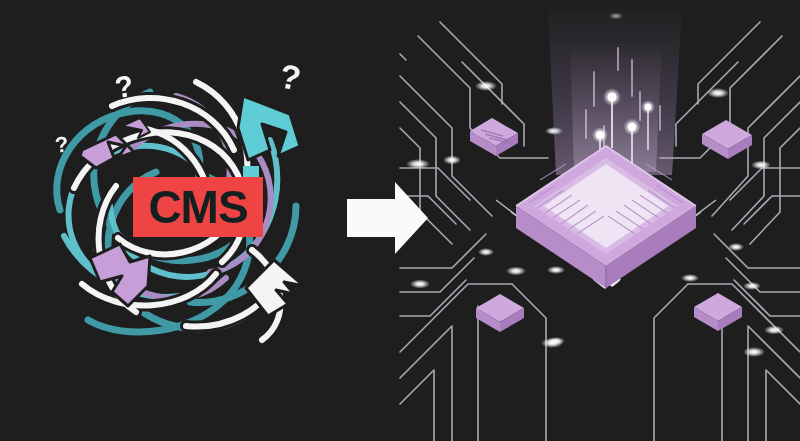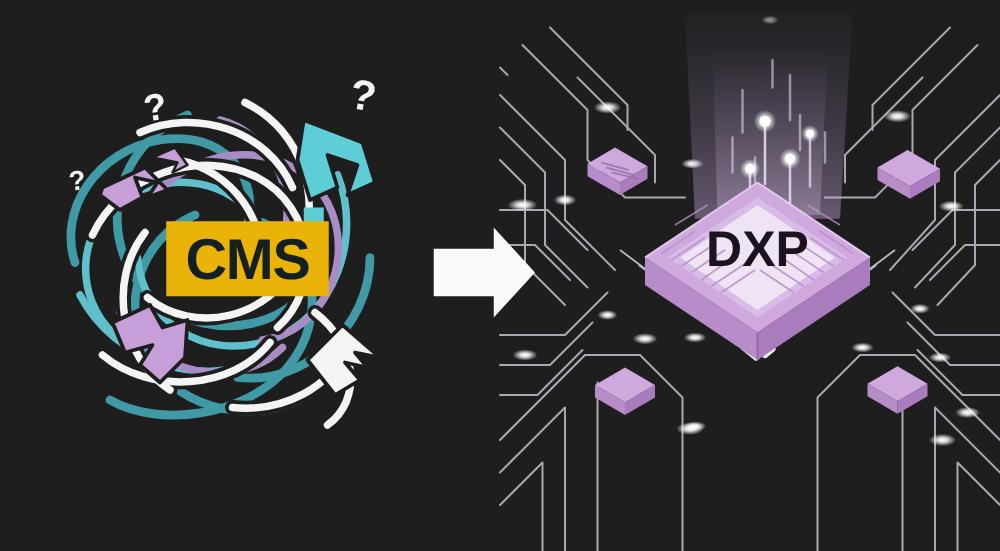"CMS" .cms-label { background: #eab308 -> #ef4444 }
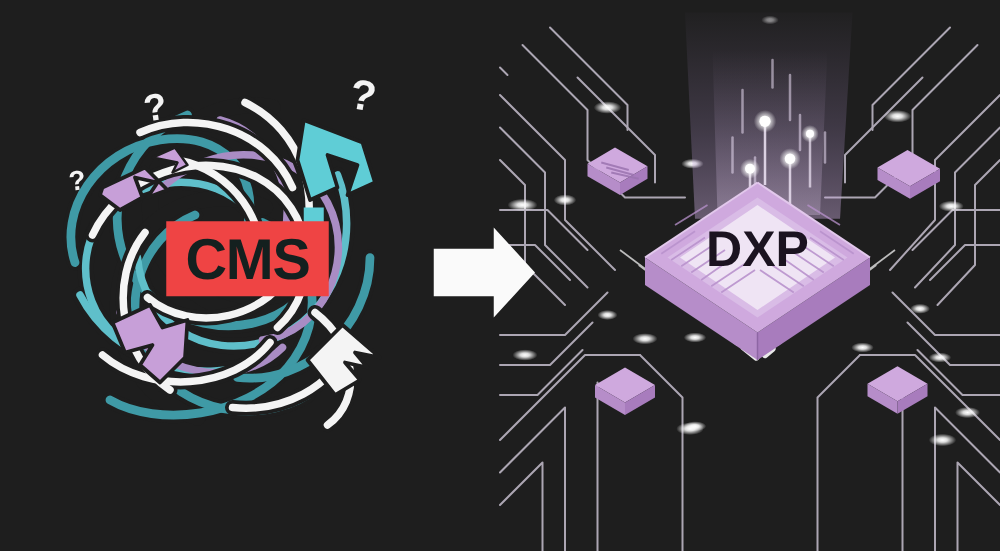"DXP" div.dxp-text { html: <div> <span>DXP</span> </div> -> none }
